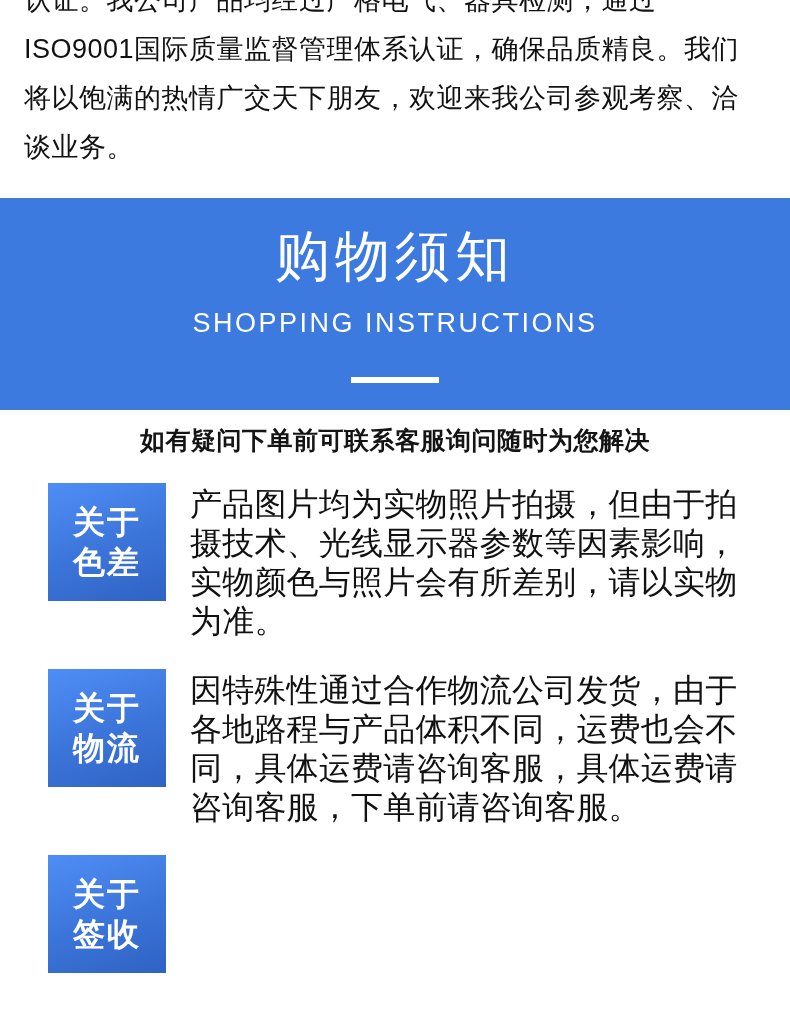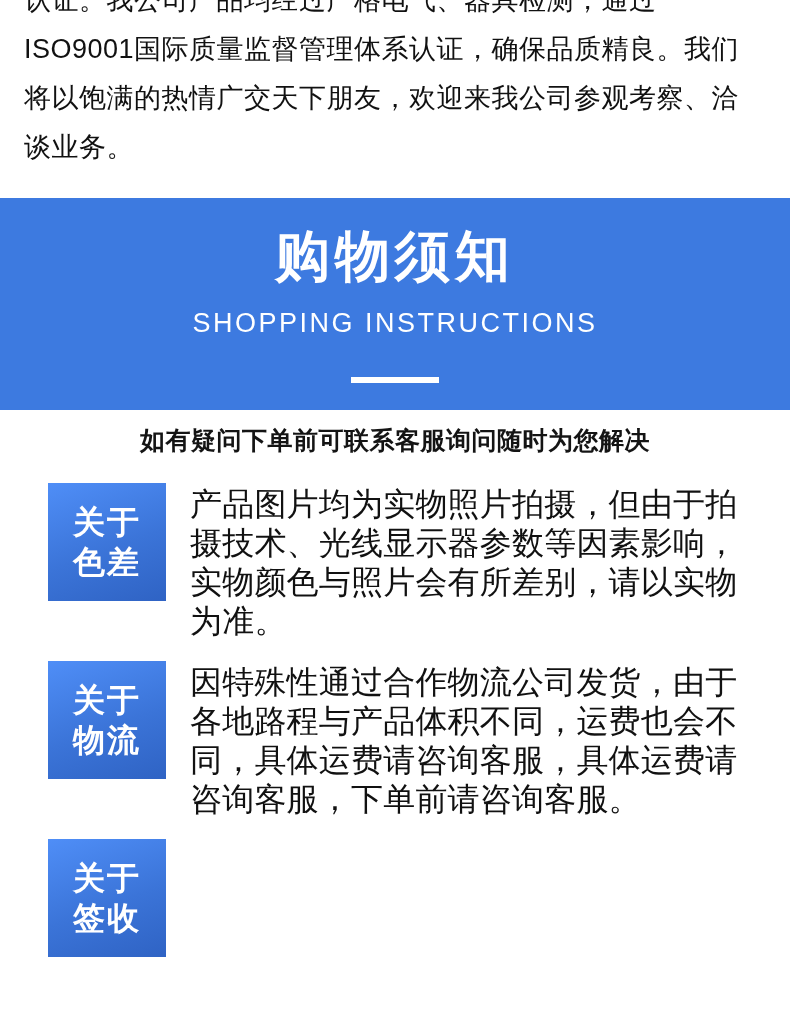"购物须知" .banner-title { font-weight: bold -> normal }
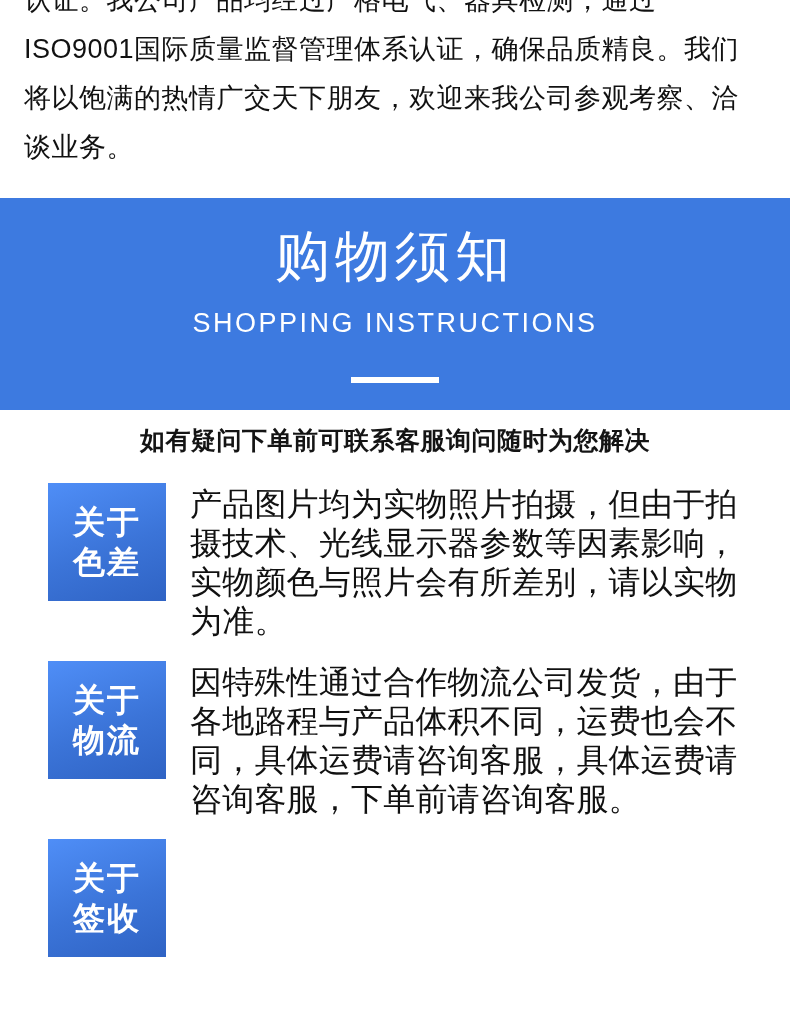"关于" .rows { gap: 20px -> 28px }
